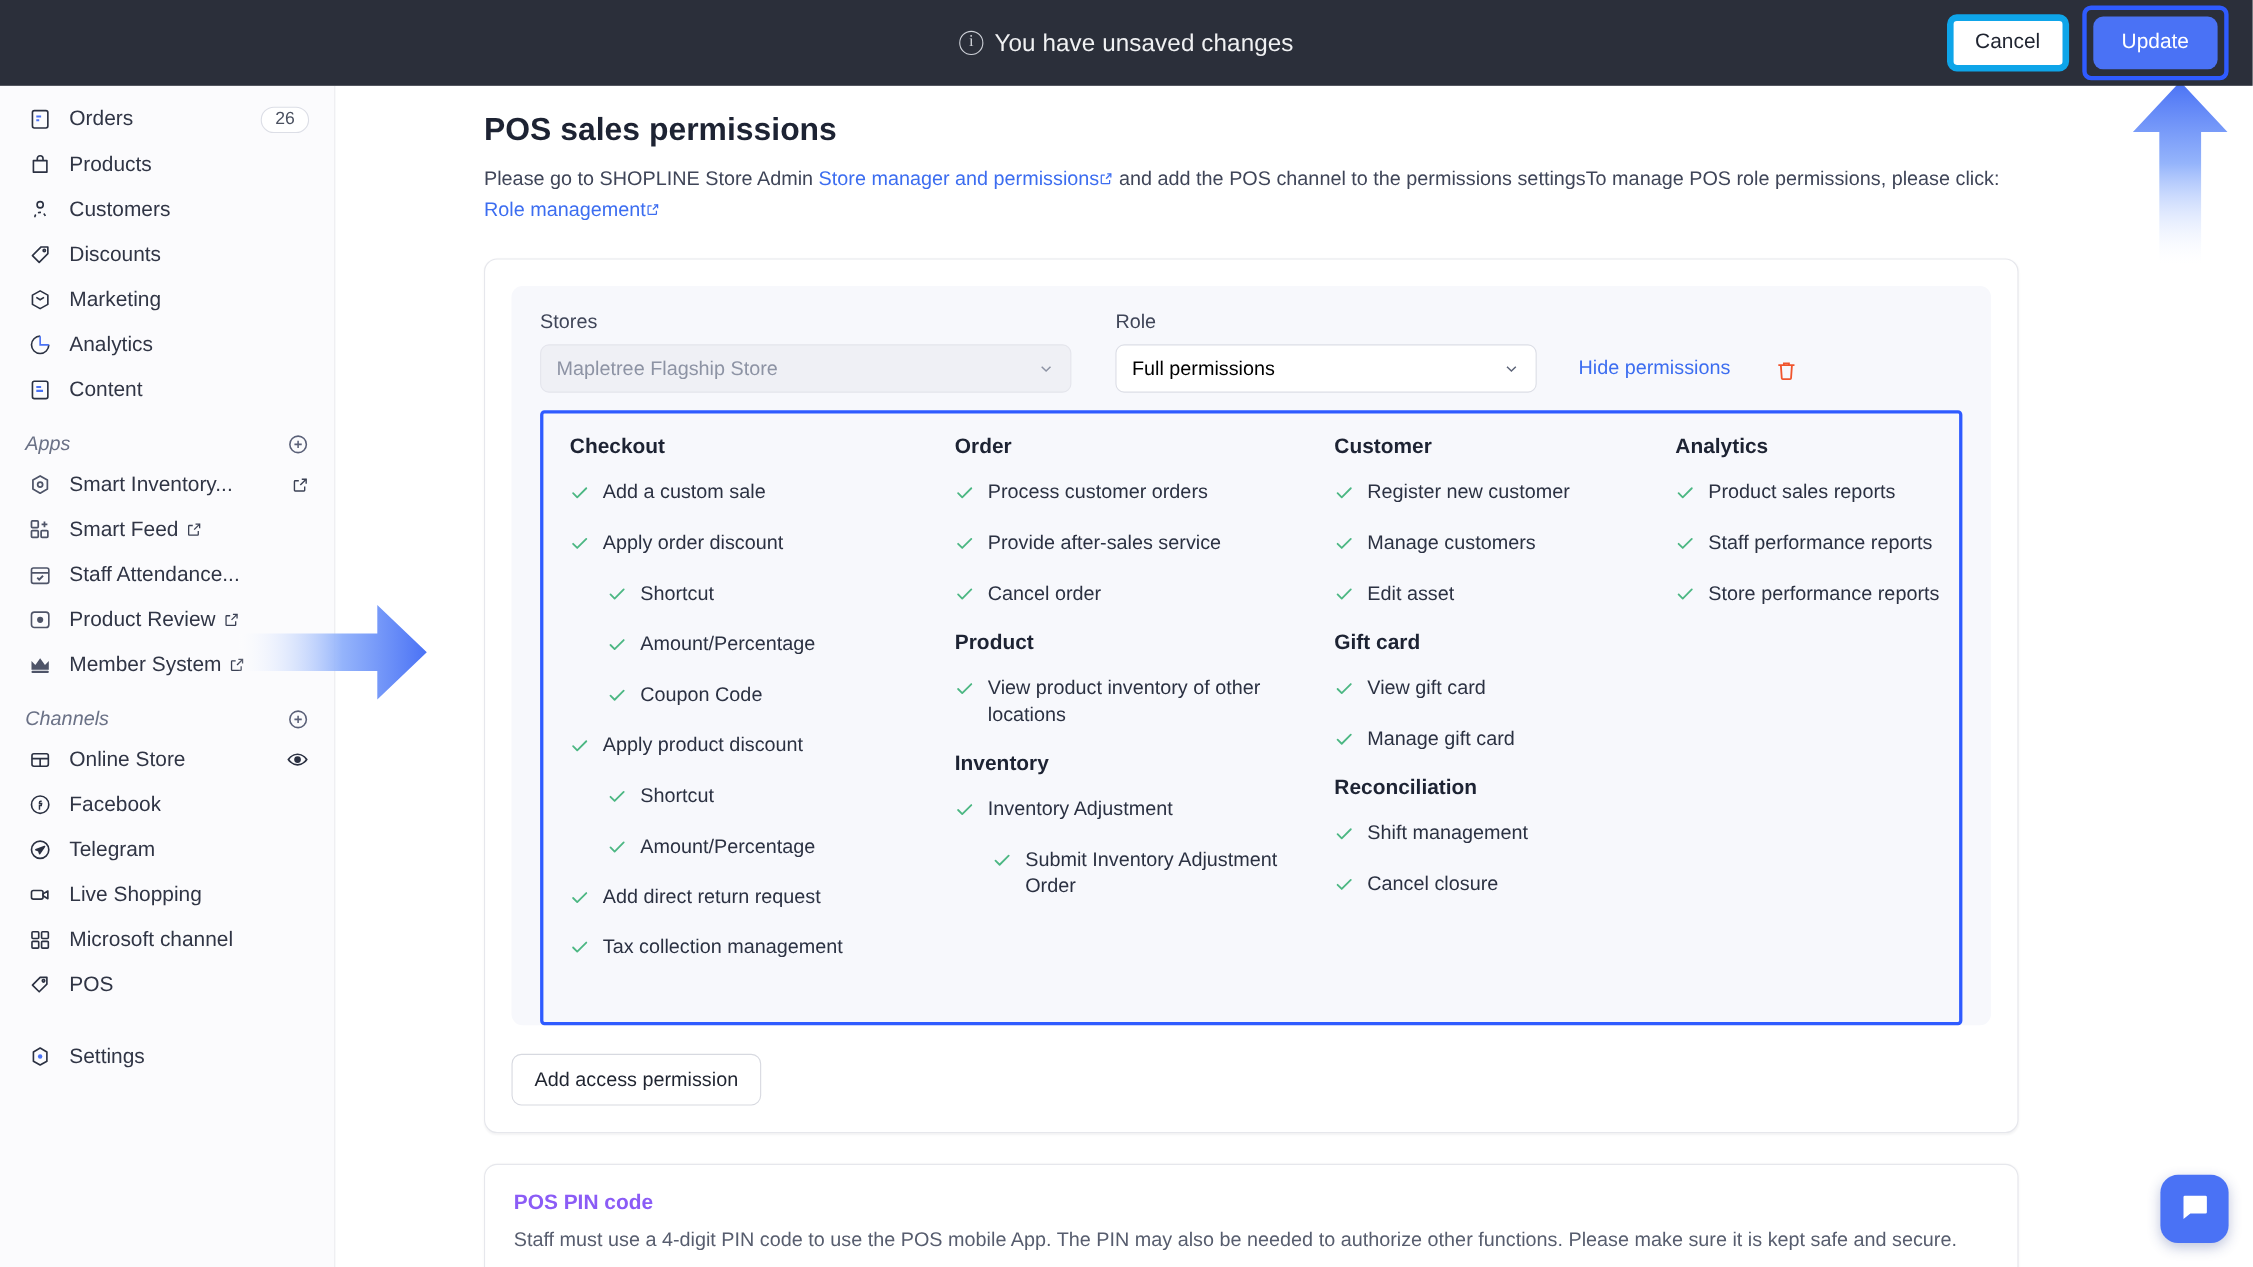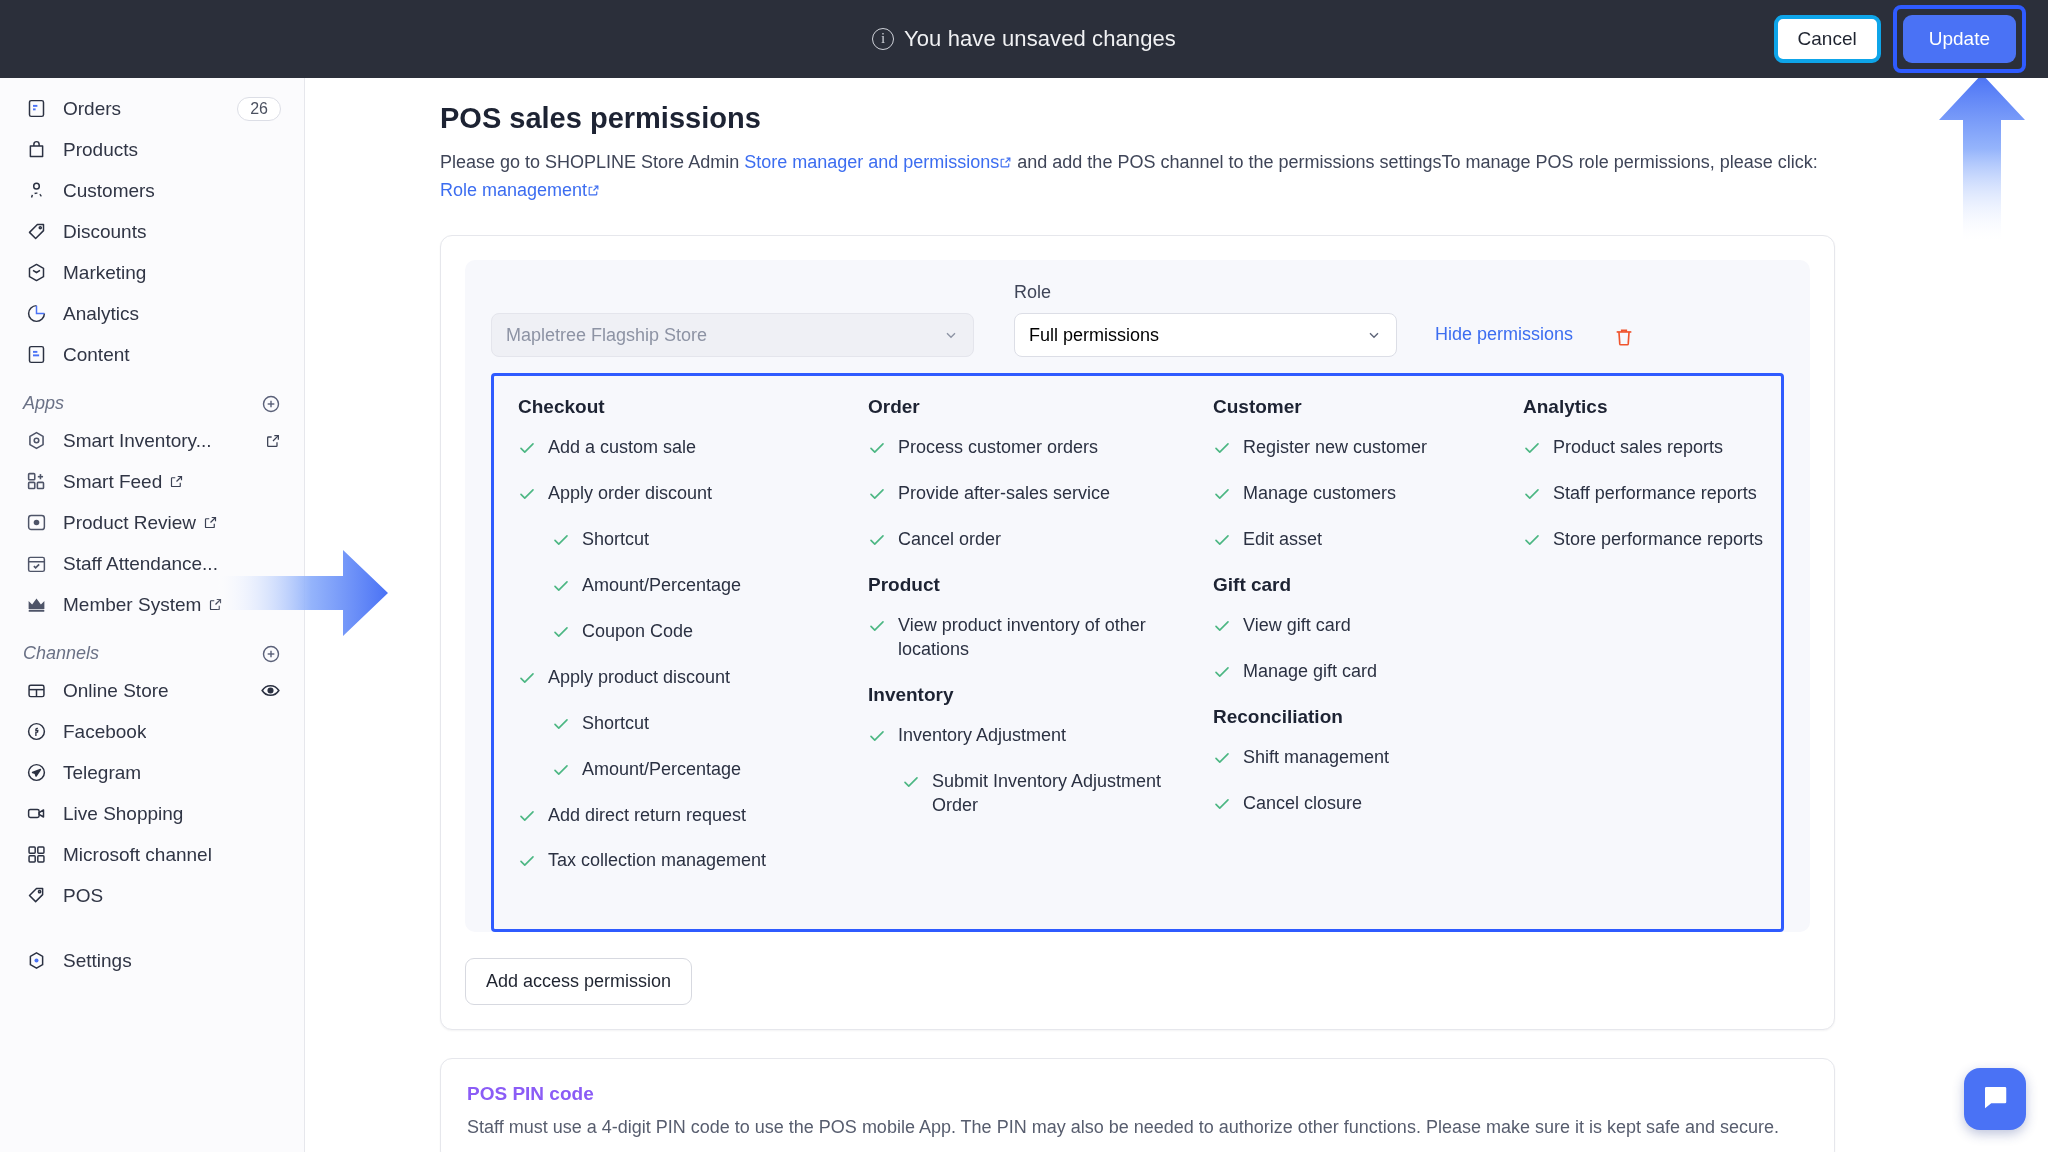"Cancel" .btn-cancel { border: 4px solid #0ea5e9 -> 6px solid #0ea5e9 }
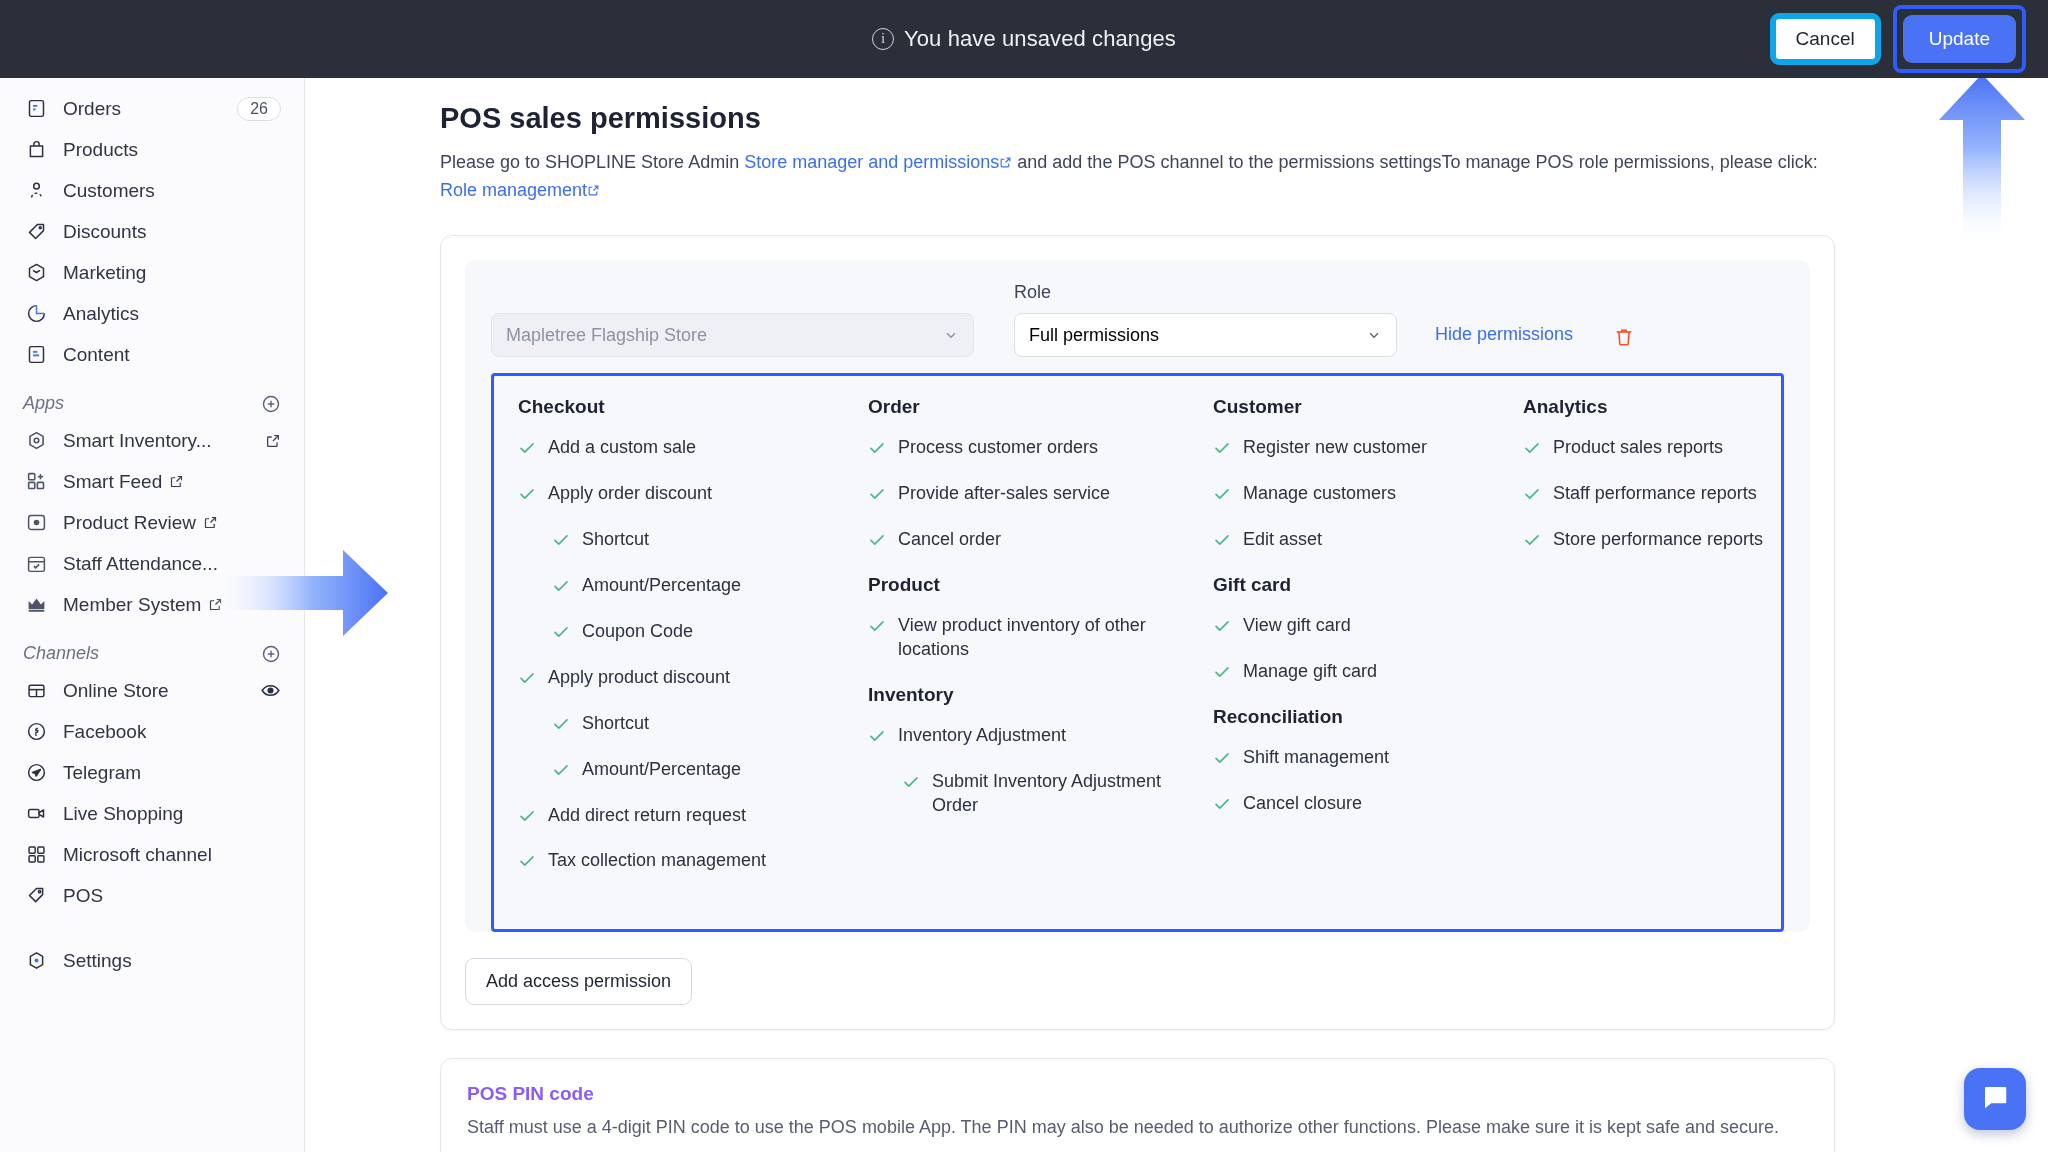"Stores" div.field-label { html: none -> <div>Stores</div> }
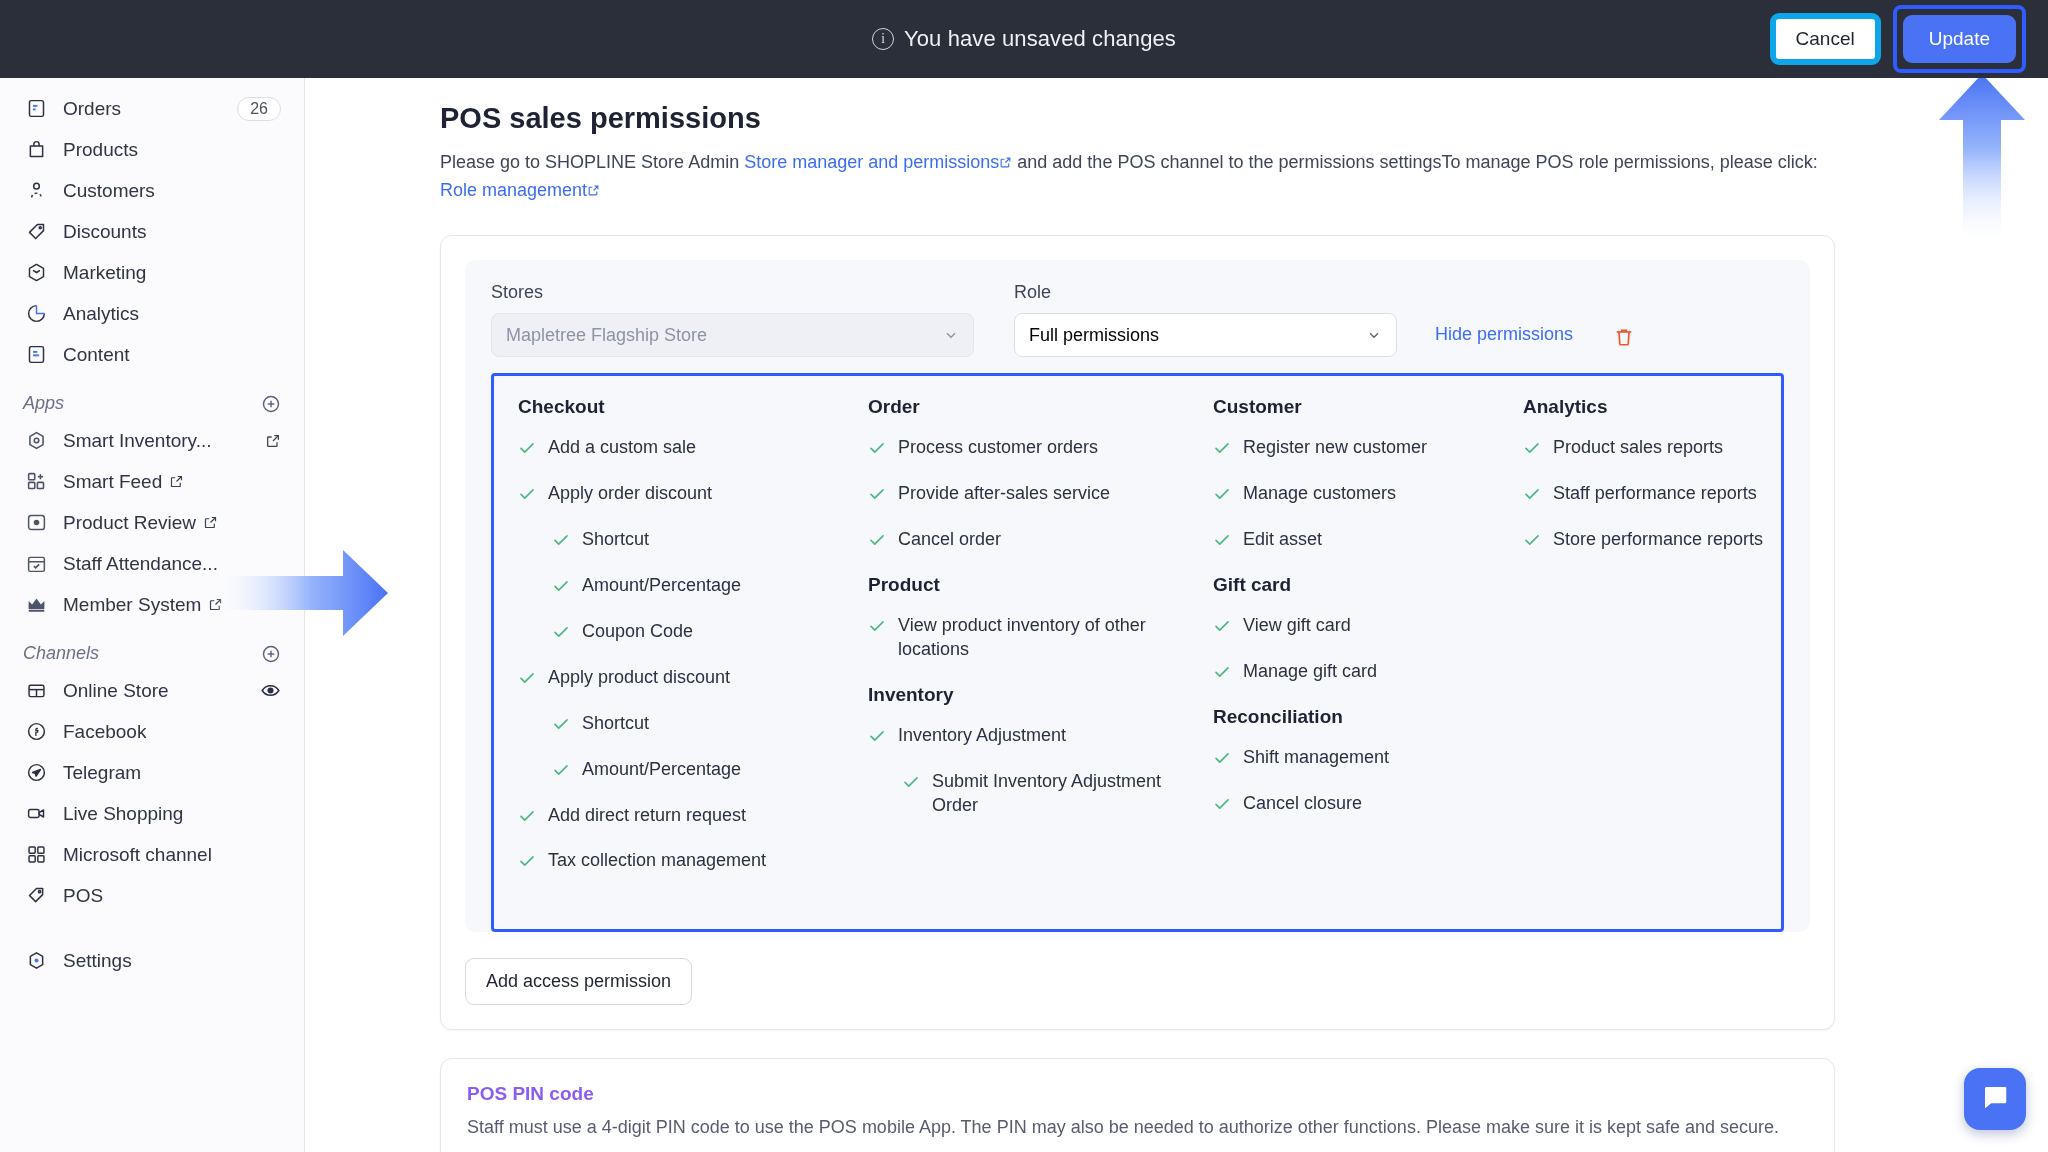"Product Review" div.nav-item { order: before "Staff Attendance..." -> after "Staff Attendance..." }
